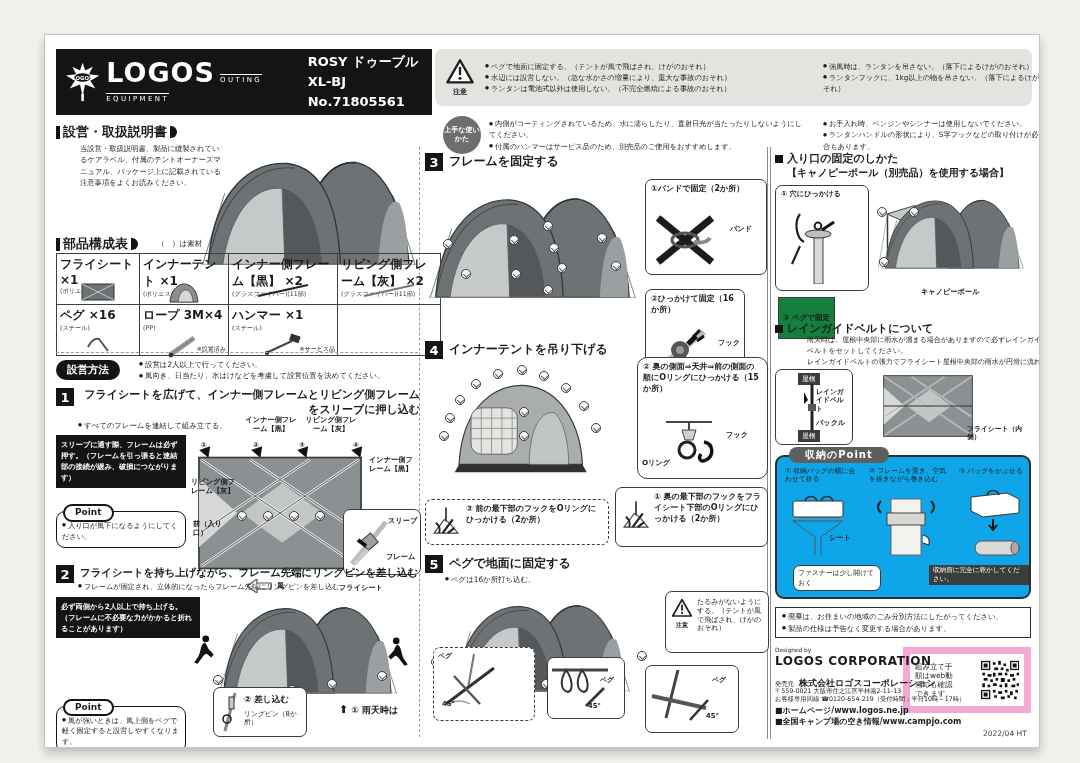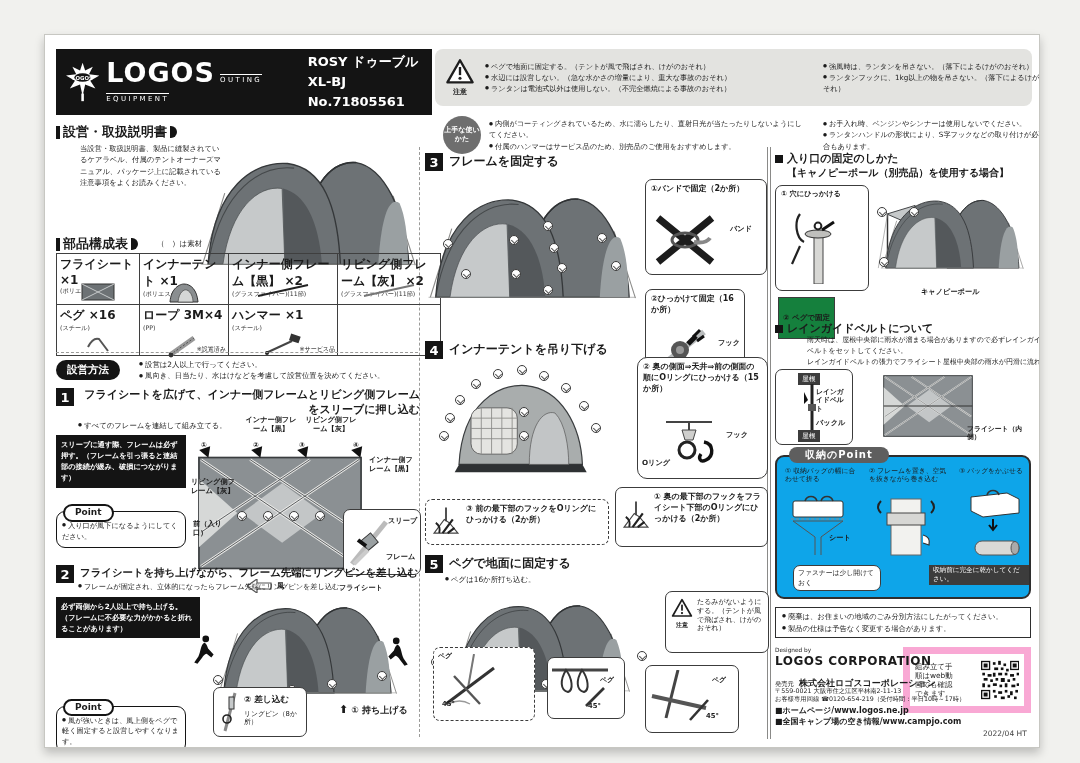"① 持ち上げる" span { text: 持ち上げる -> 雨天時は }
